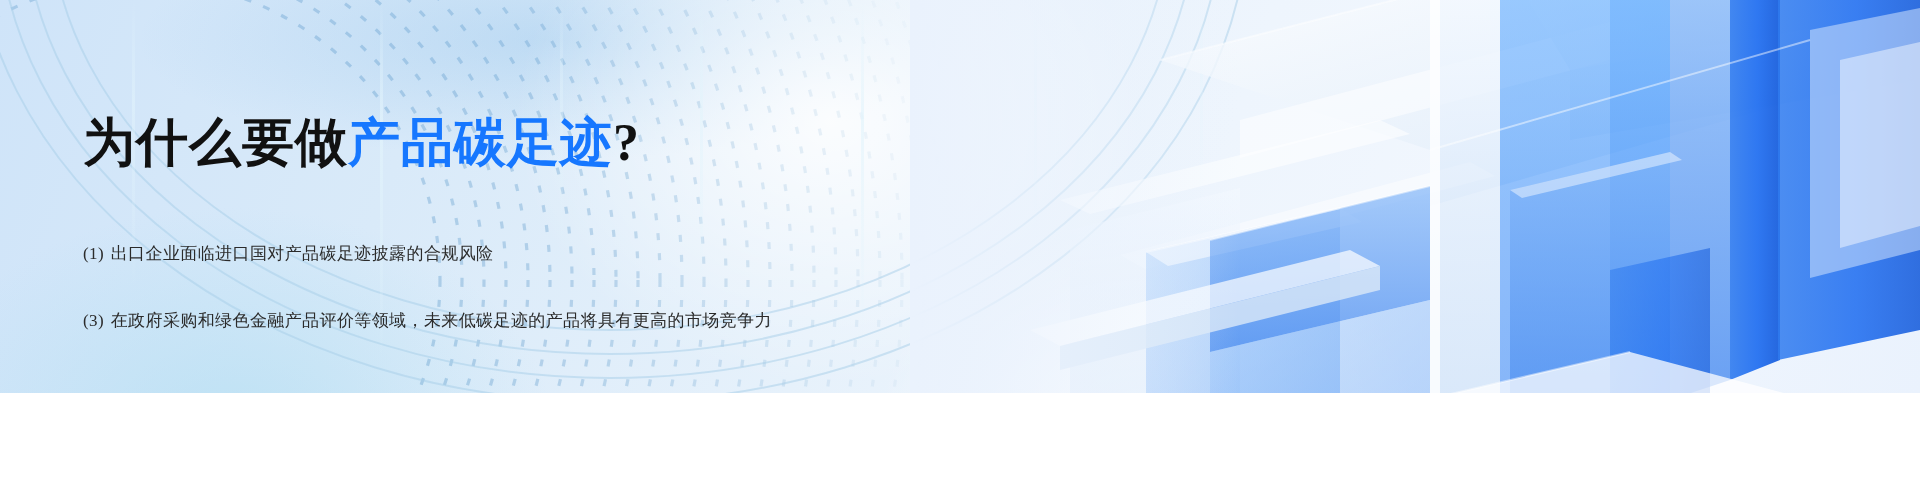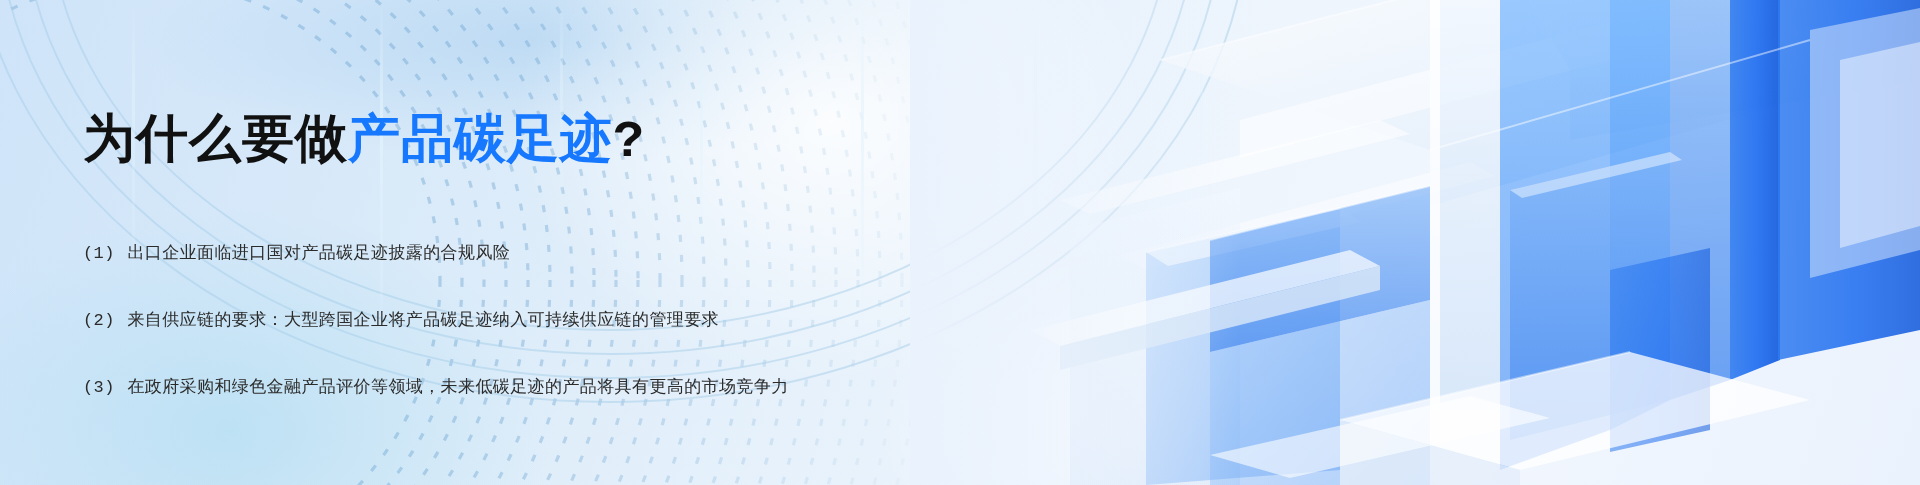"为什么要做产品碳足迹?" .stage { font-family: Liberation Mono, monospace -> Liberation Serif, serif; height: 485px -> 393px }
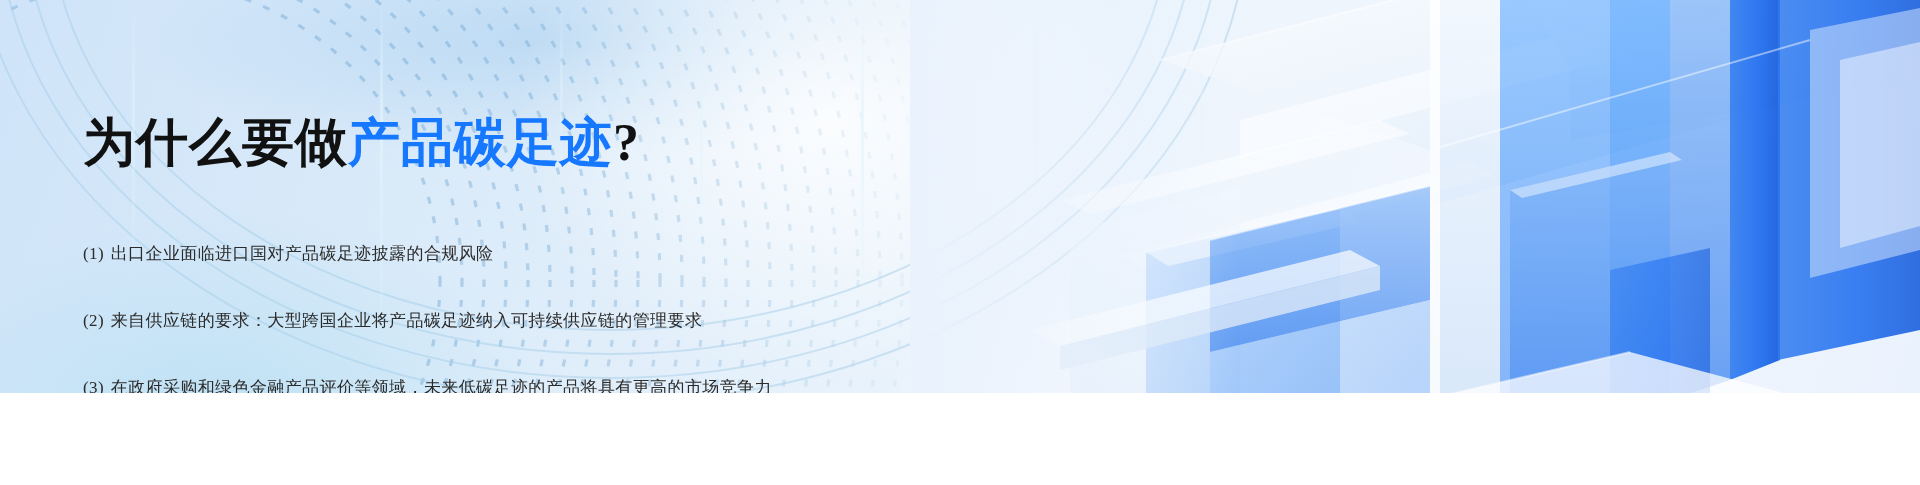"(2) 来自供应链的要求：大型跨国企业将产品碳足迹纳入可持续供应链的管理要求" p.bullet { html: <p><span>(2)</span> <span>来自供应链的要求：大型跨国企业将产品碳足迹纳入可持续供应链的管理要求</span></p> -> none }
